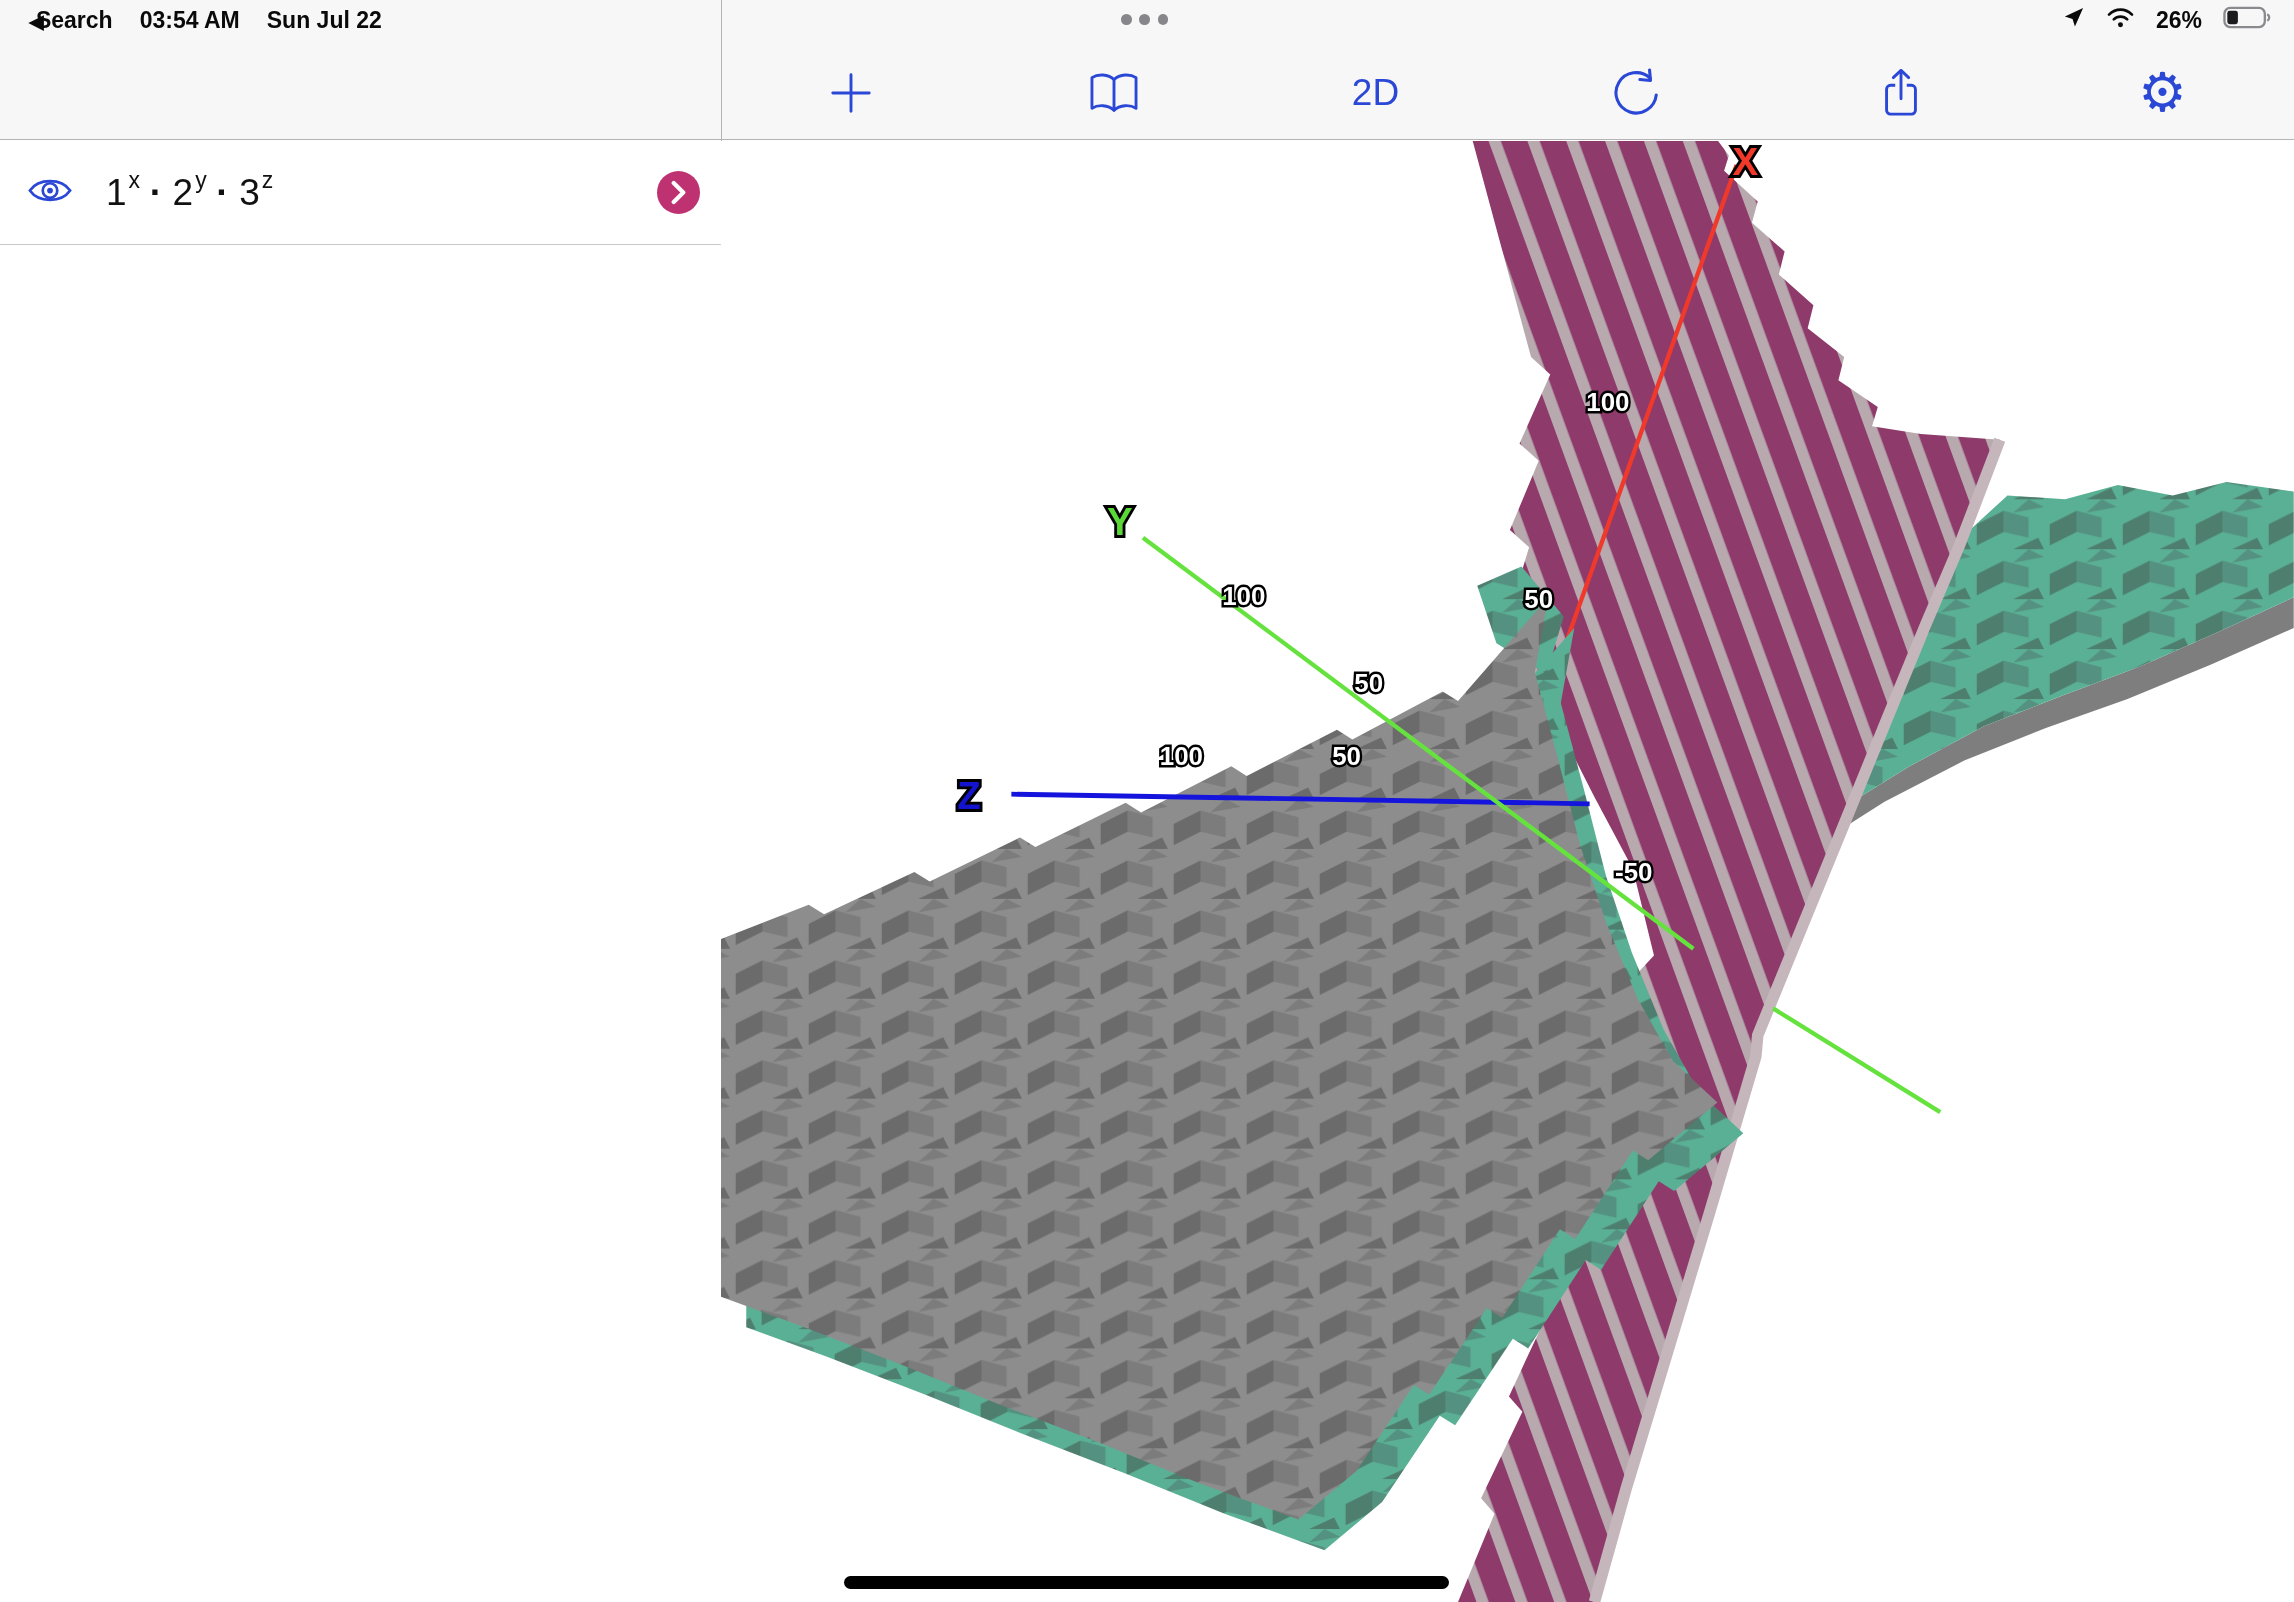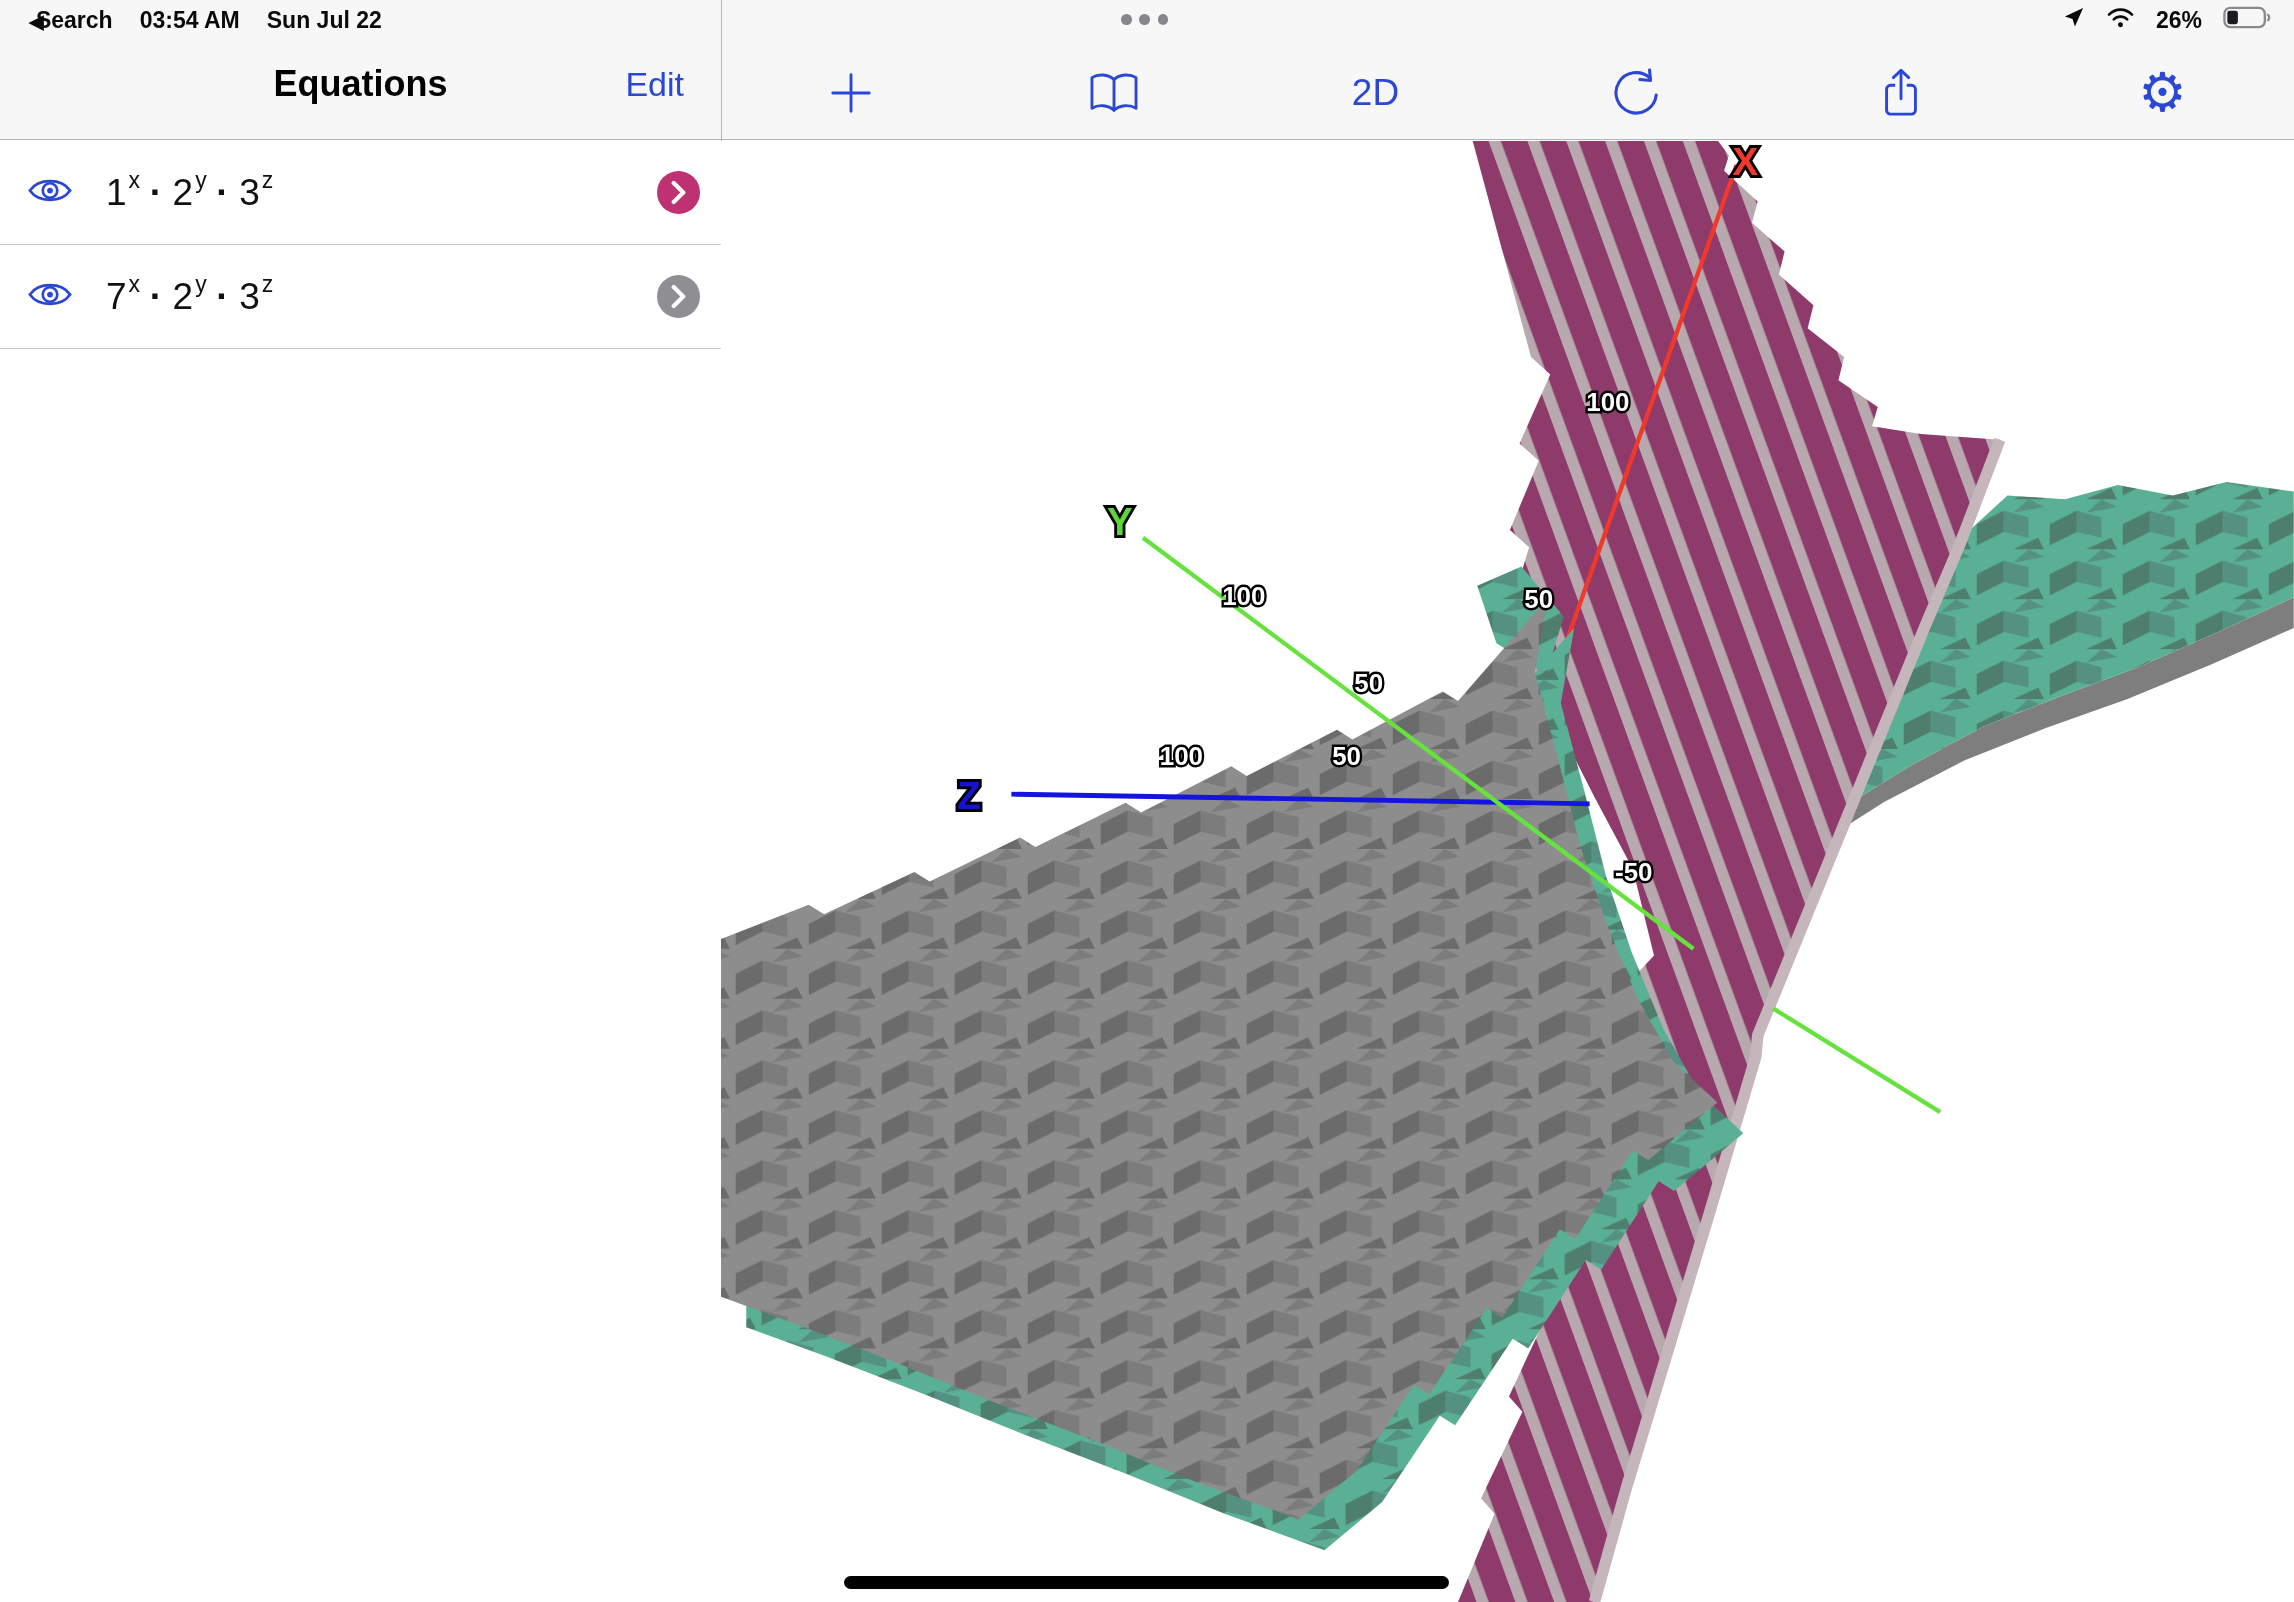"Equations" div.navheader { html: <div> <div>Equations</div> <div>Edit</div> </div> -> none }
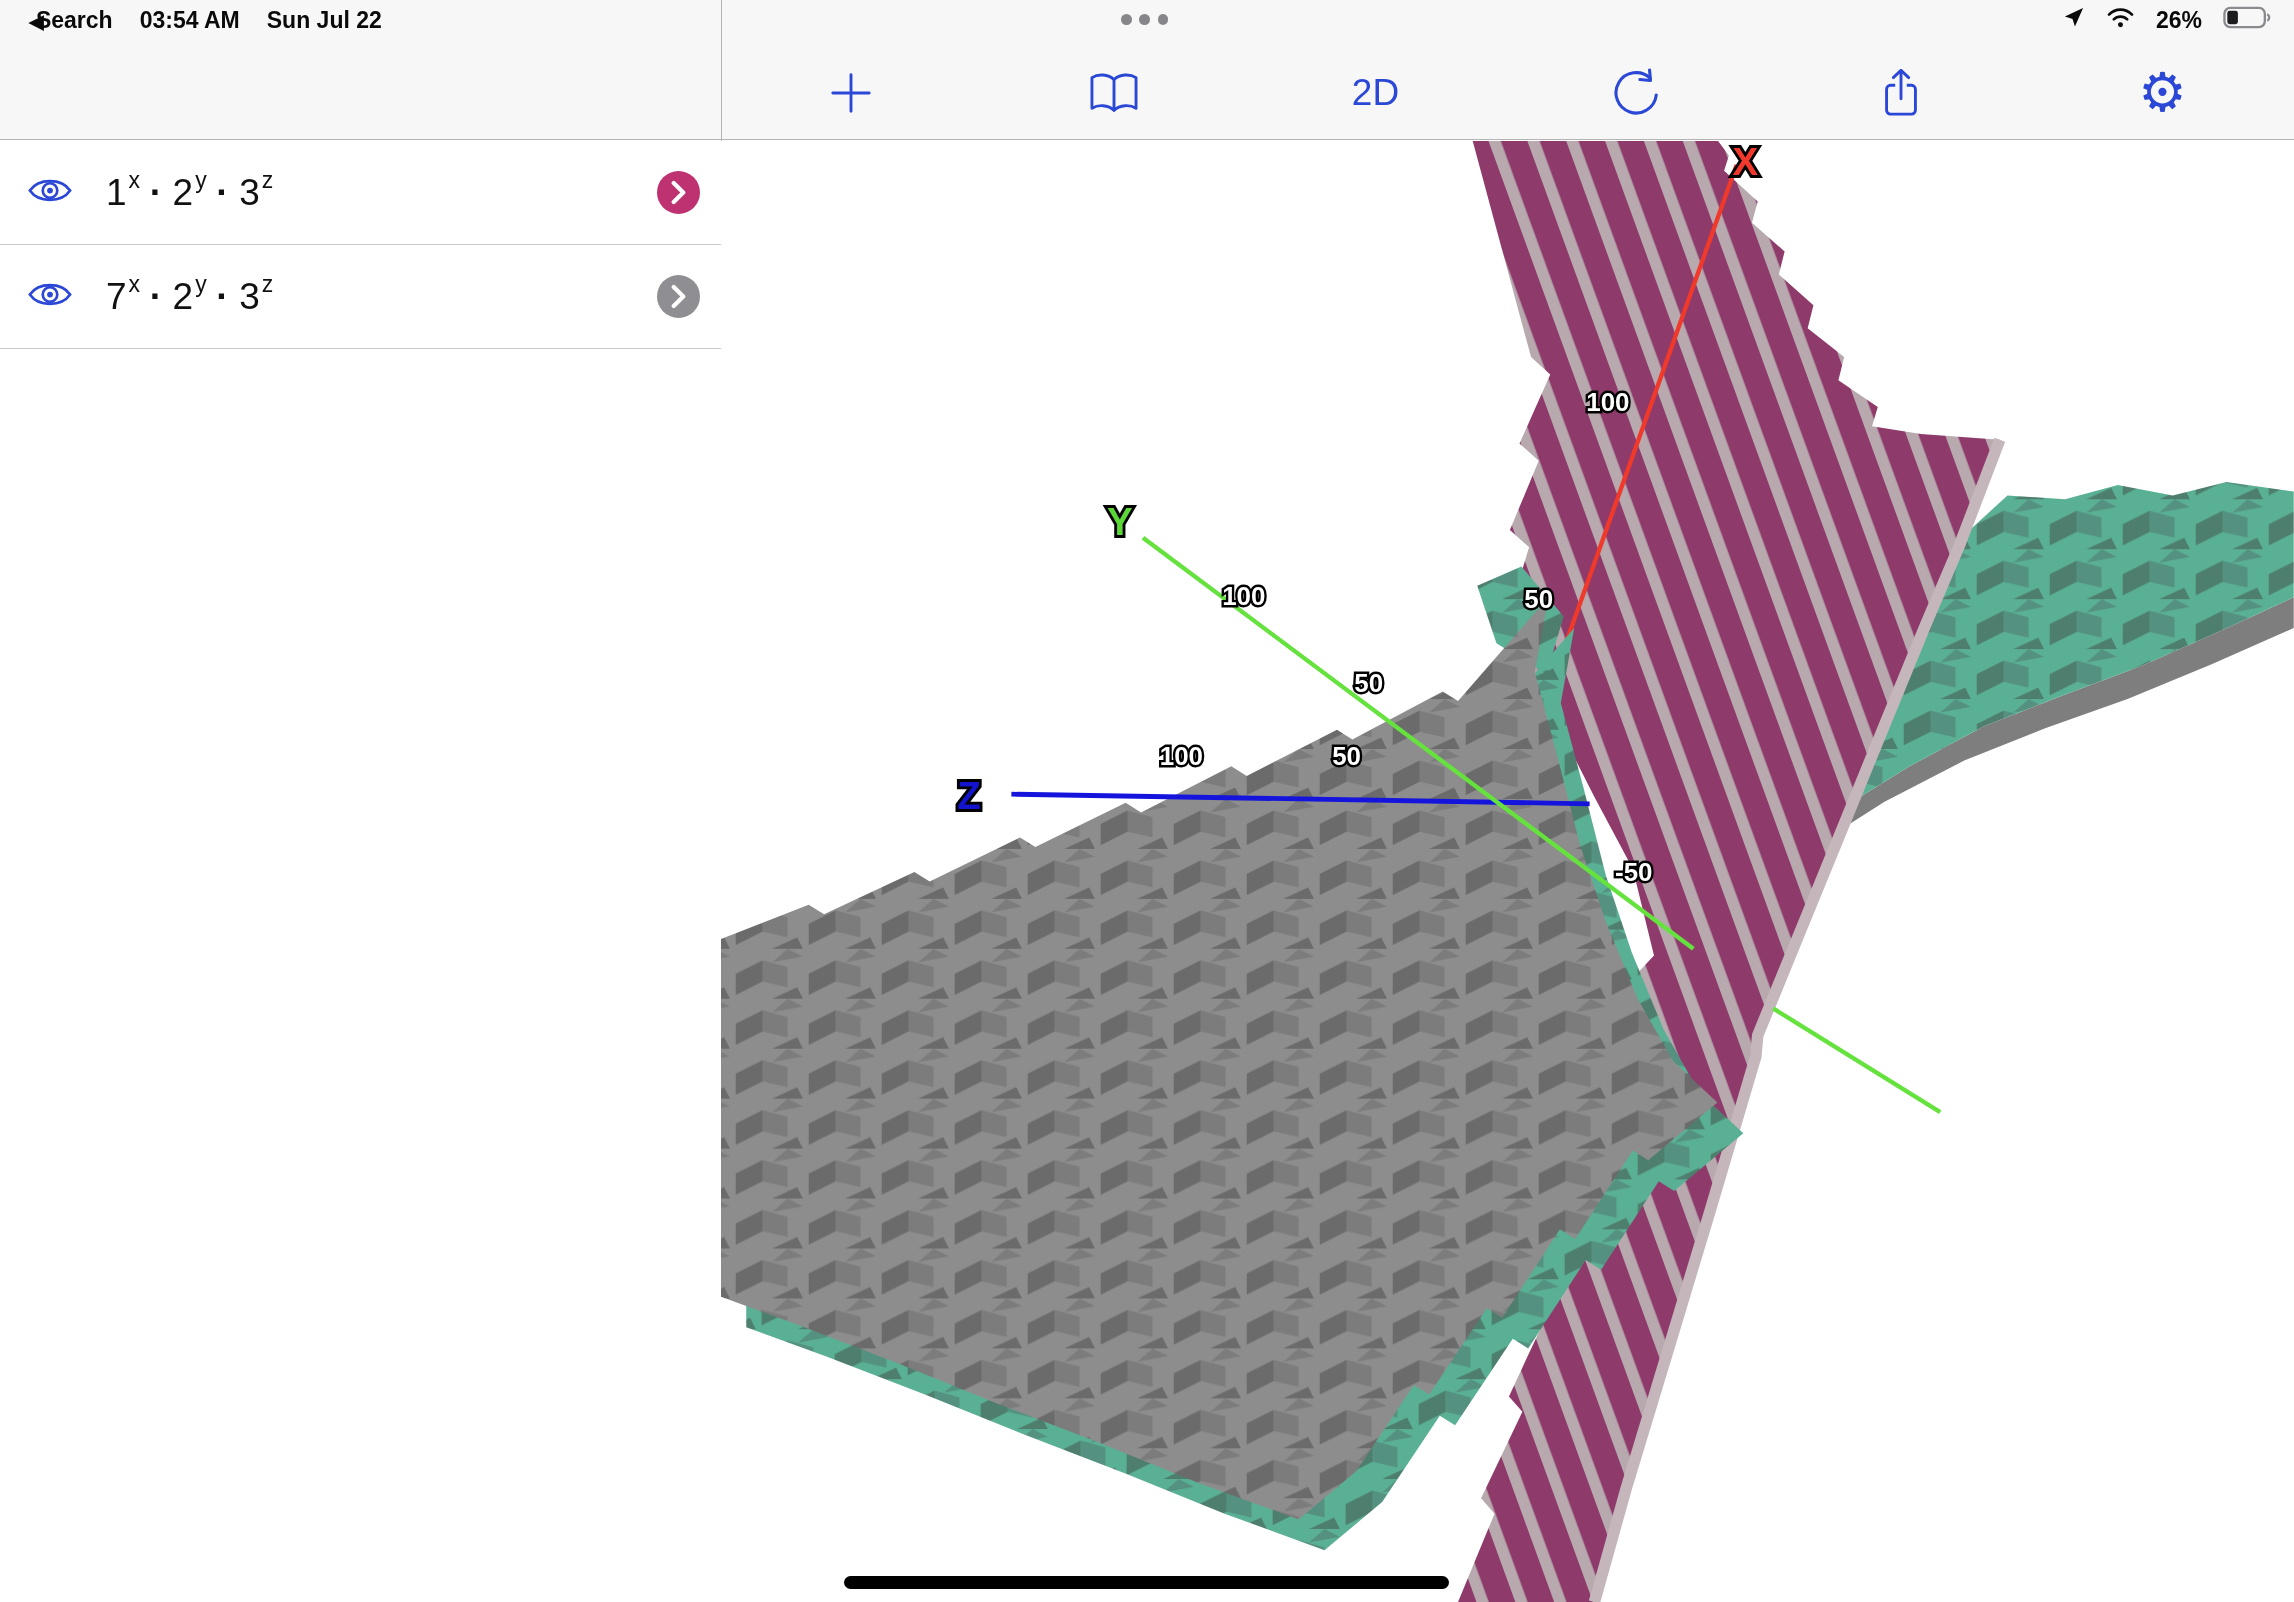"7x · 2y · 3z" div.eq-row { html: <div> <span> <svg> <path></path> <circle></circle> <circle></circle> </svg> </span> <span><span>7</span><sup>x</sup><span>·</span><span>2</span><sup>y</sup><span>·</span><span>3</span><sup>z</sup></span> <span> <svg> <path></path> </svg> </span> </div> -> none }
